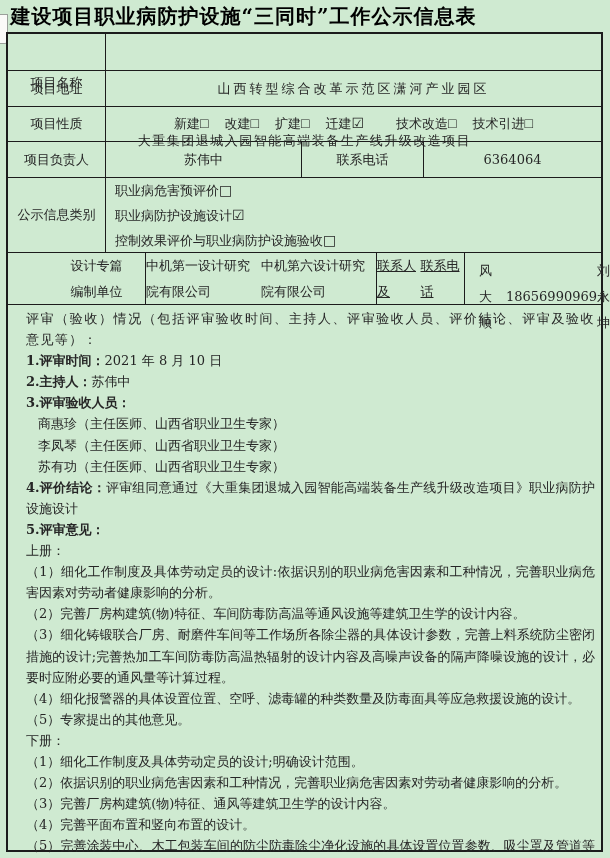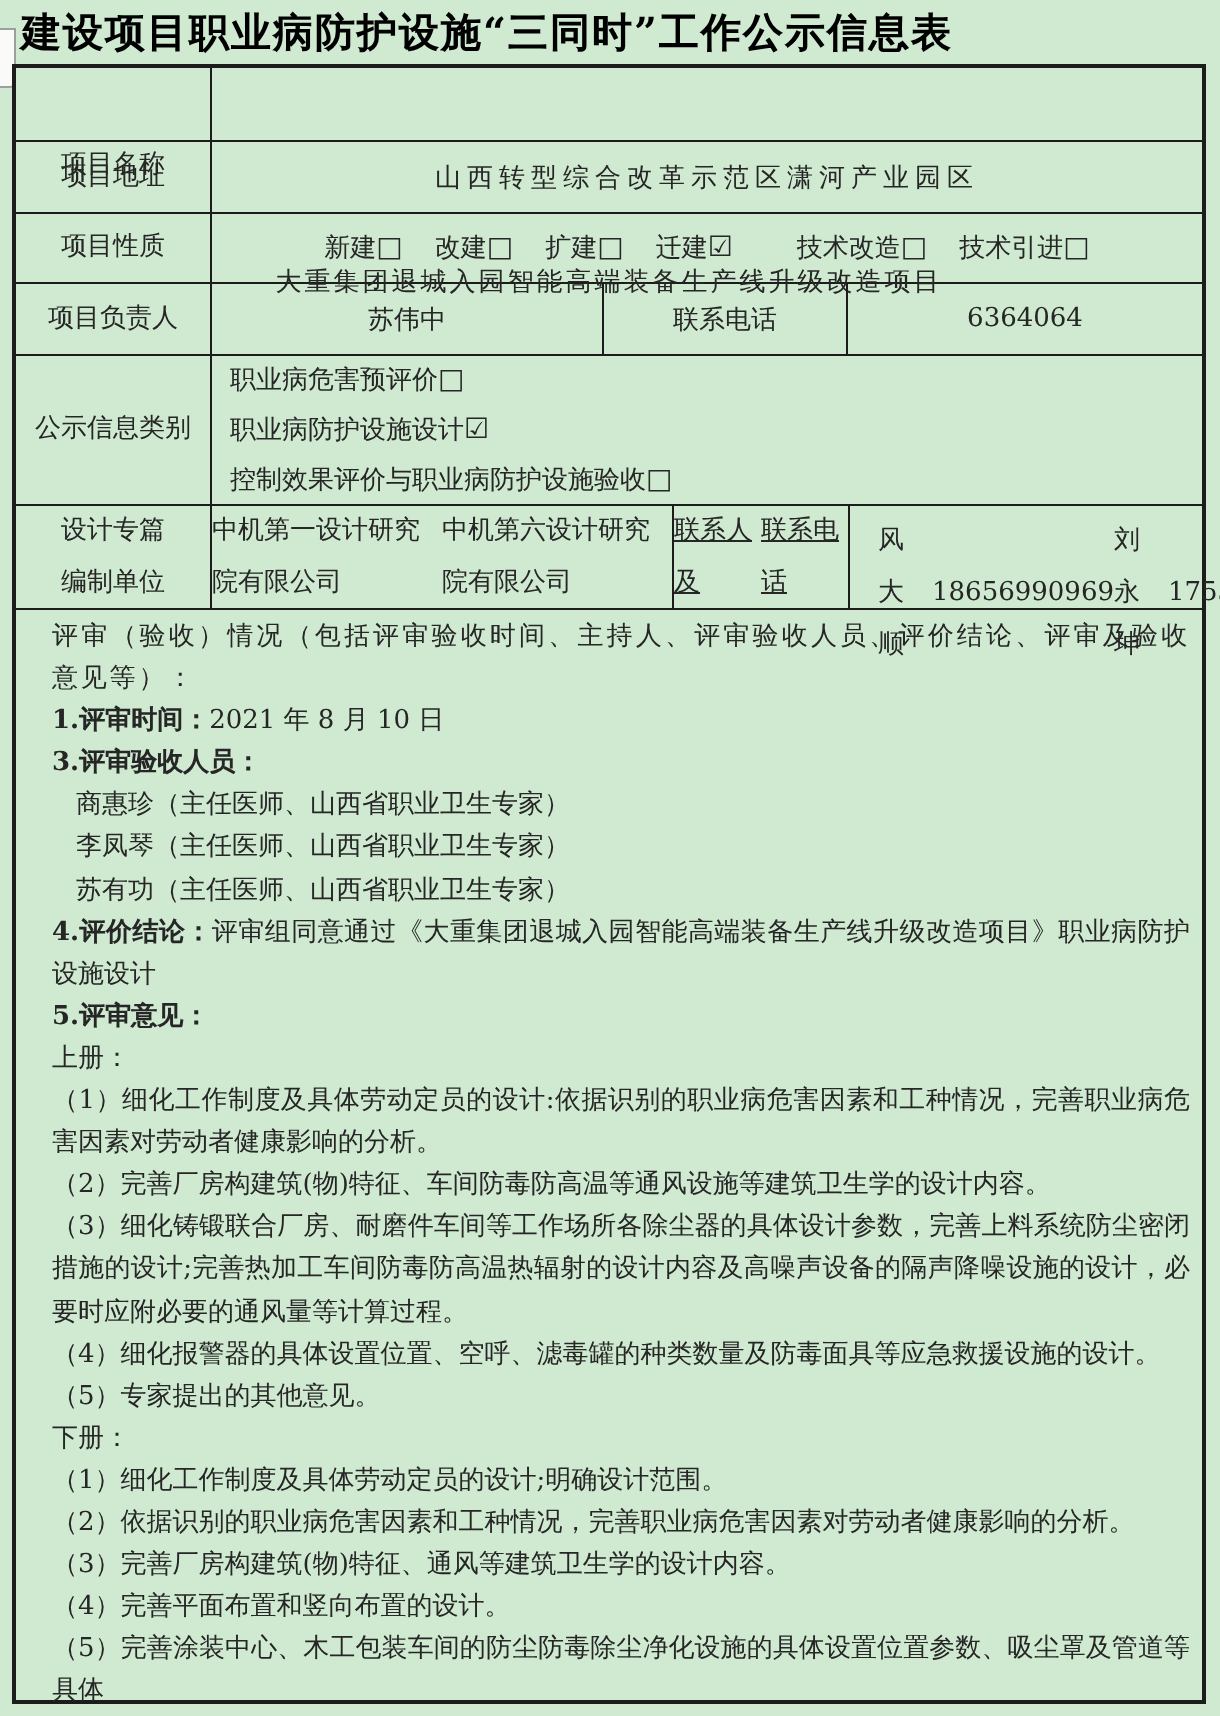"新建□" .nature-opt { font-family: none -> Liberation Serif, serif }
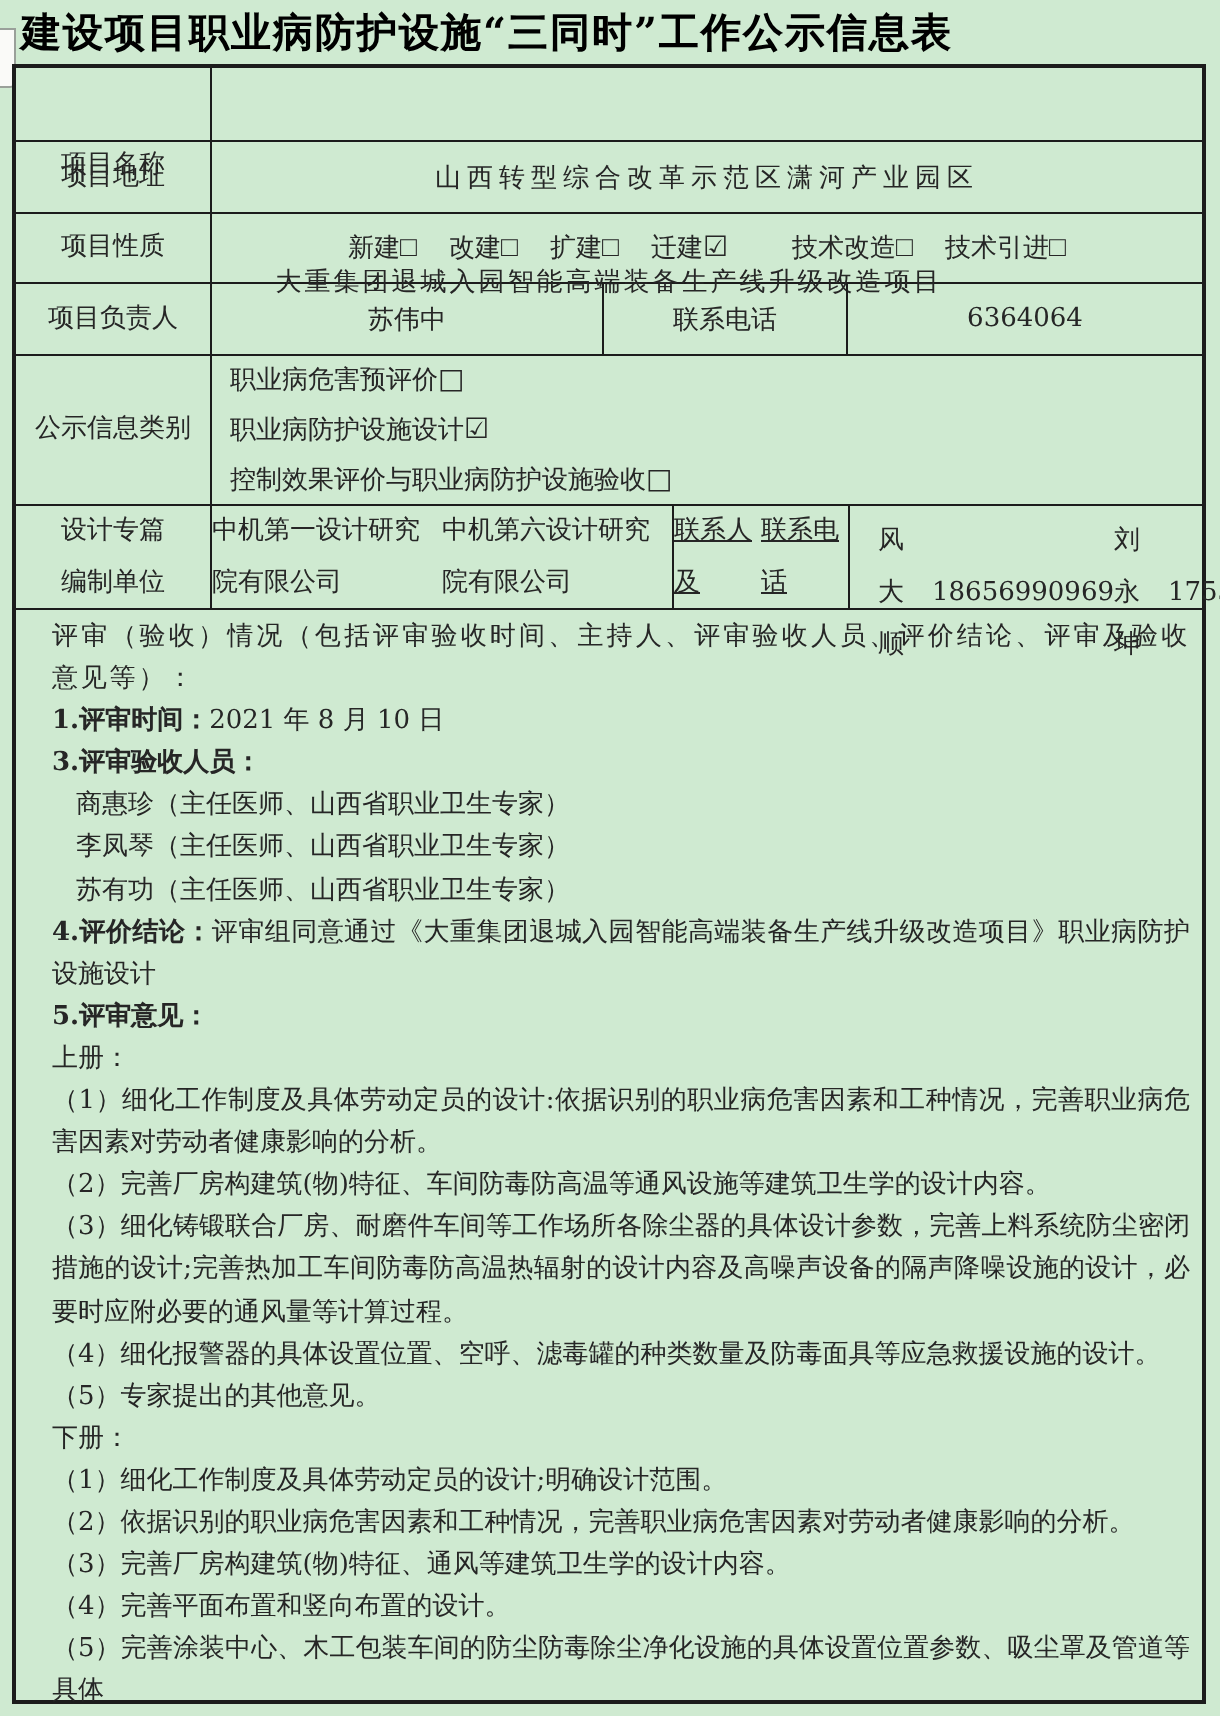"设计专篇" .r6 { padding-left: none -> 40px }
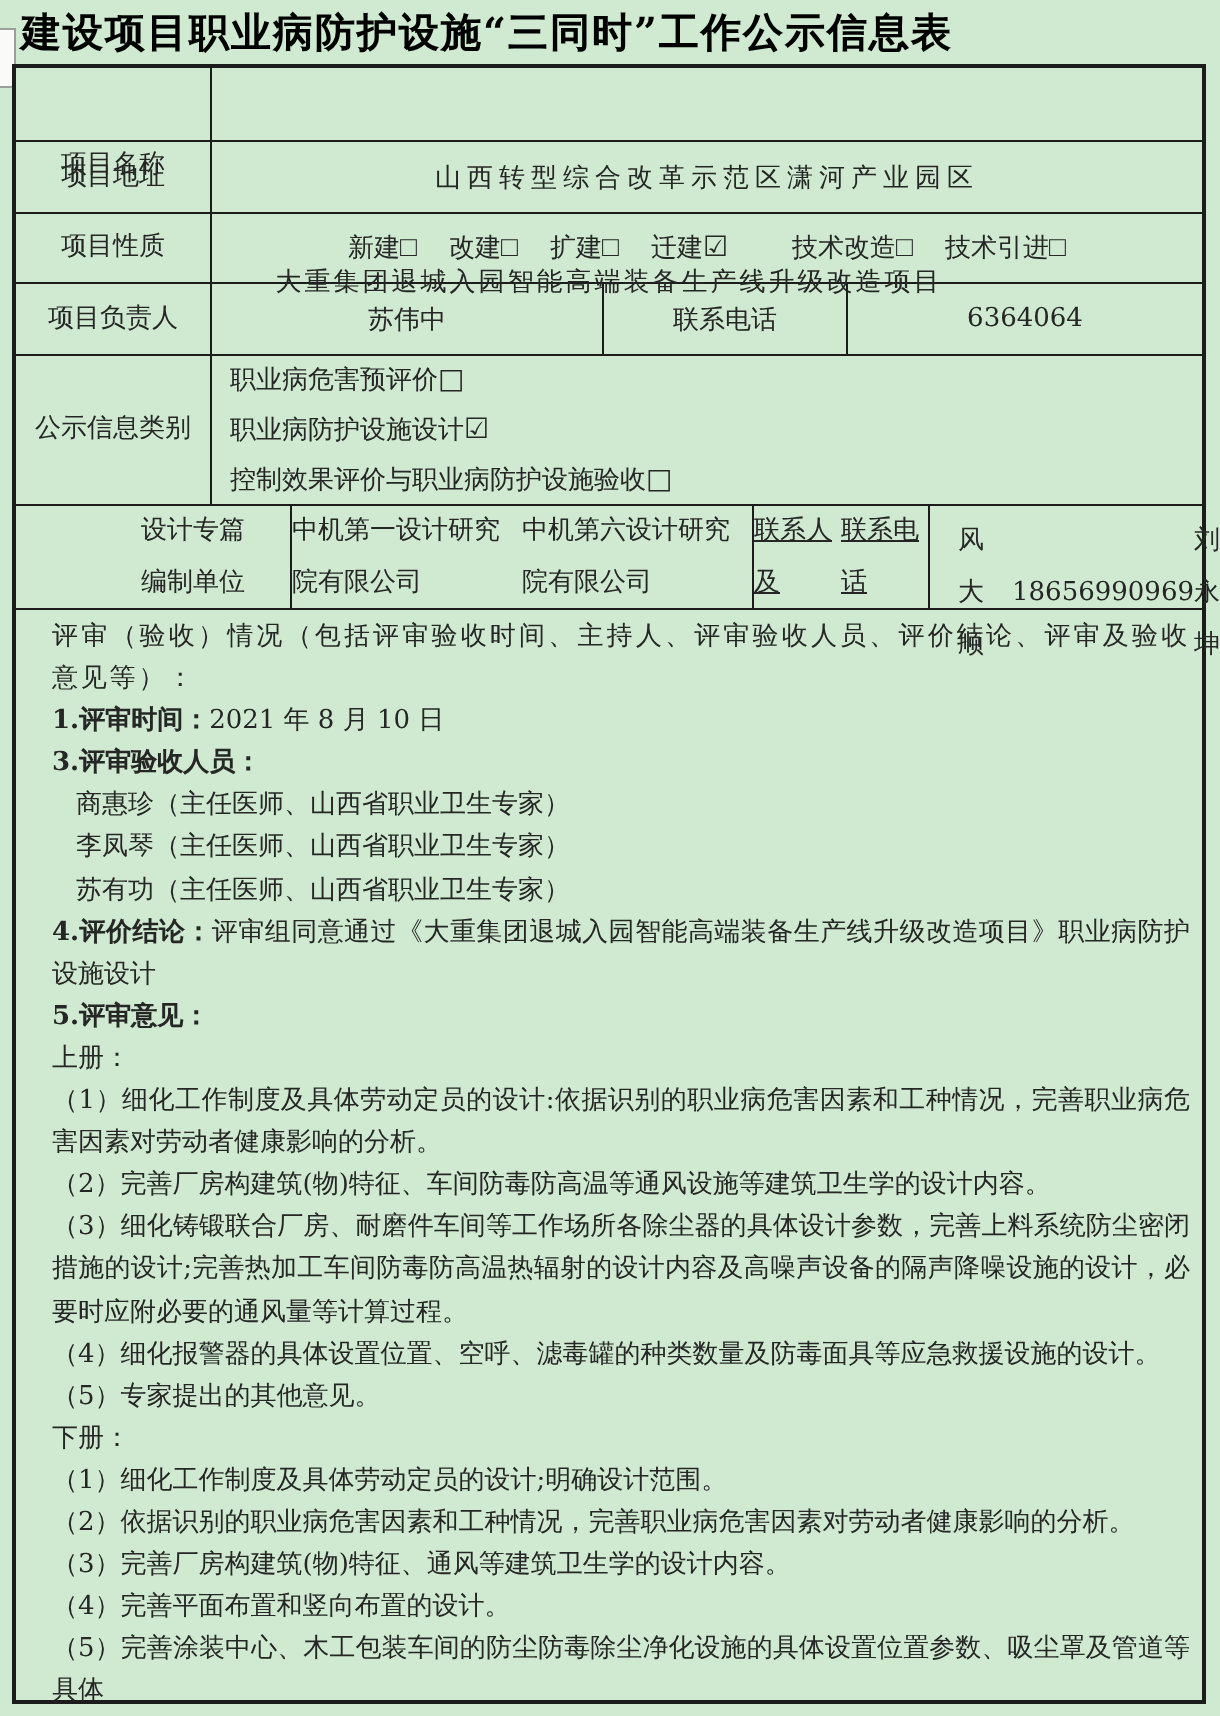"2.主持人：苏伟中" p { html: none -> <p><b>2.主持人：</b><span>苏伟中</span></p> }
